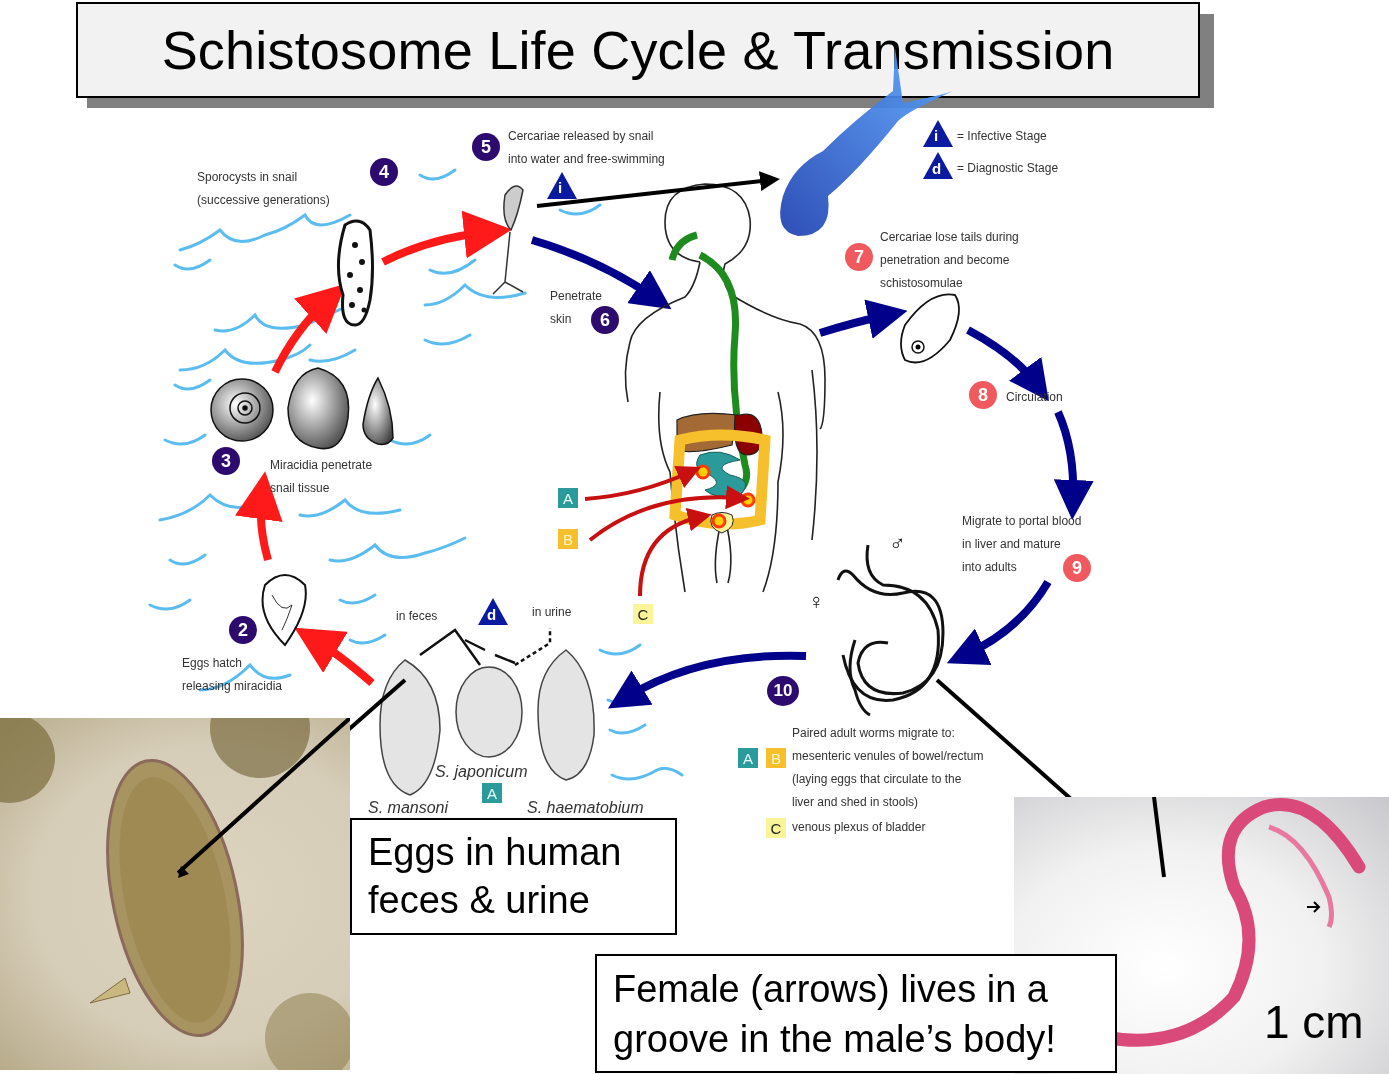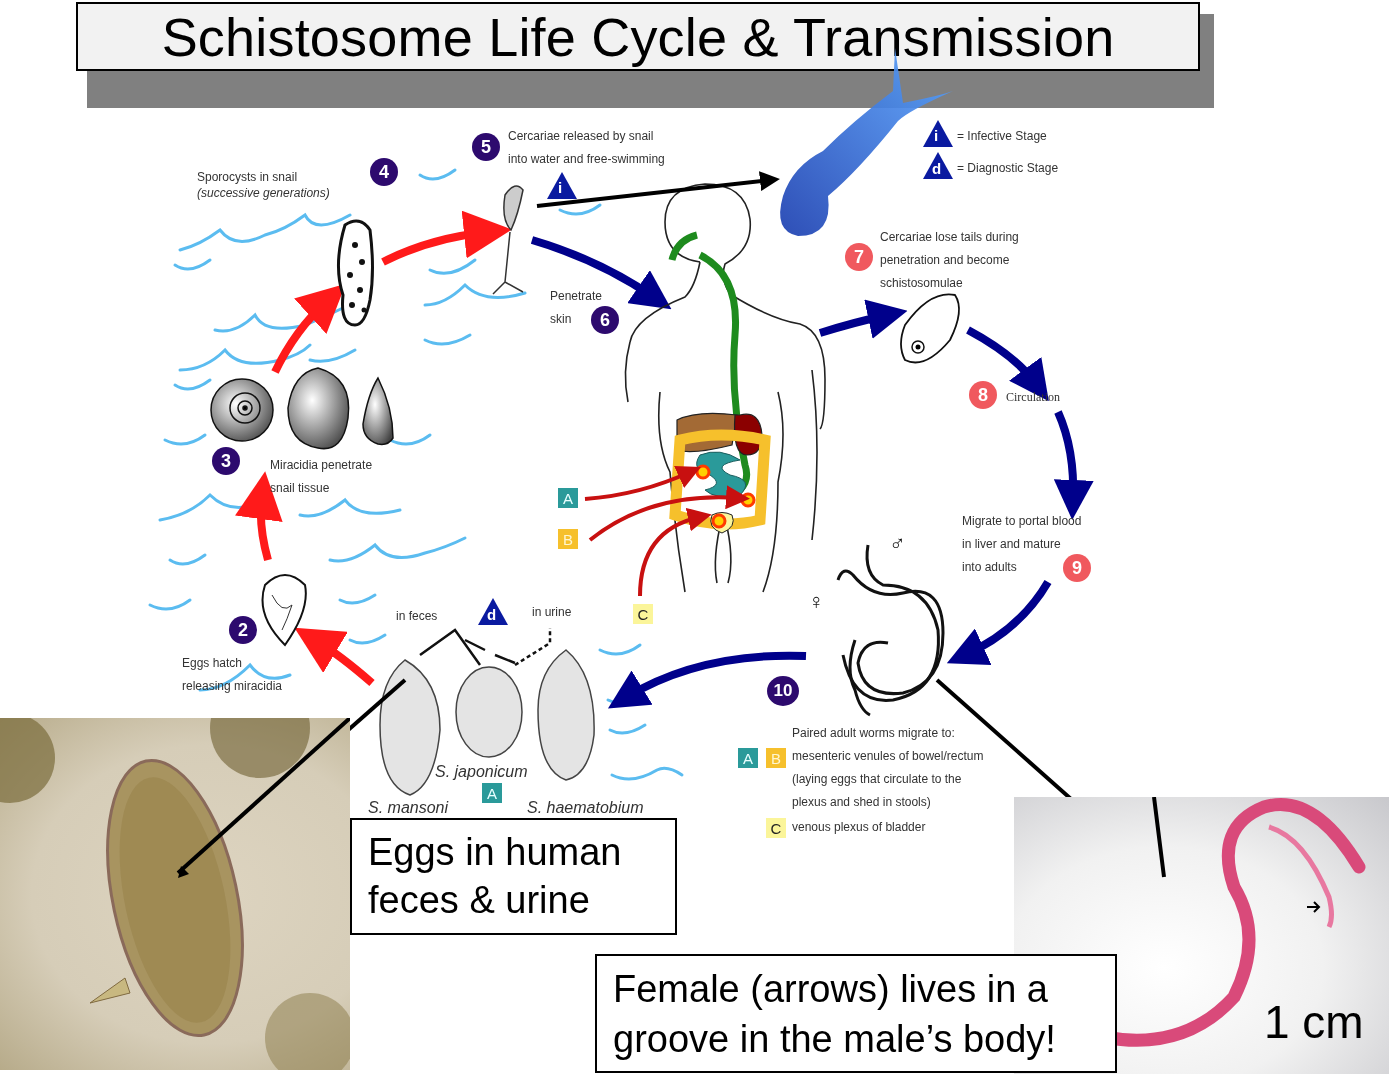"Schistosome Life Cycle & Transmission" #title-box { height: 69px -> 96px }
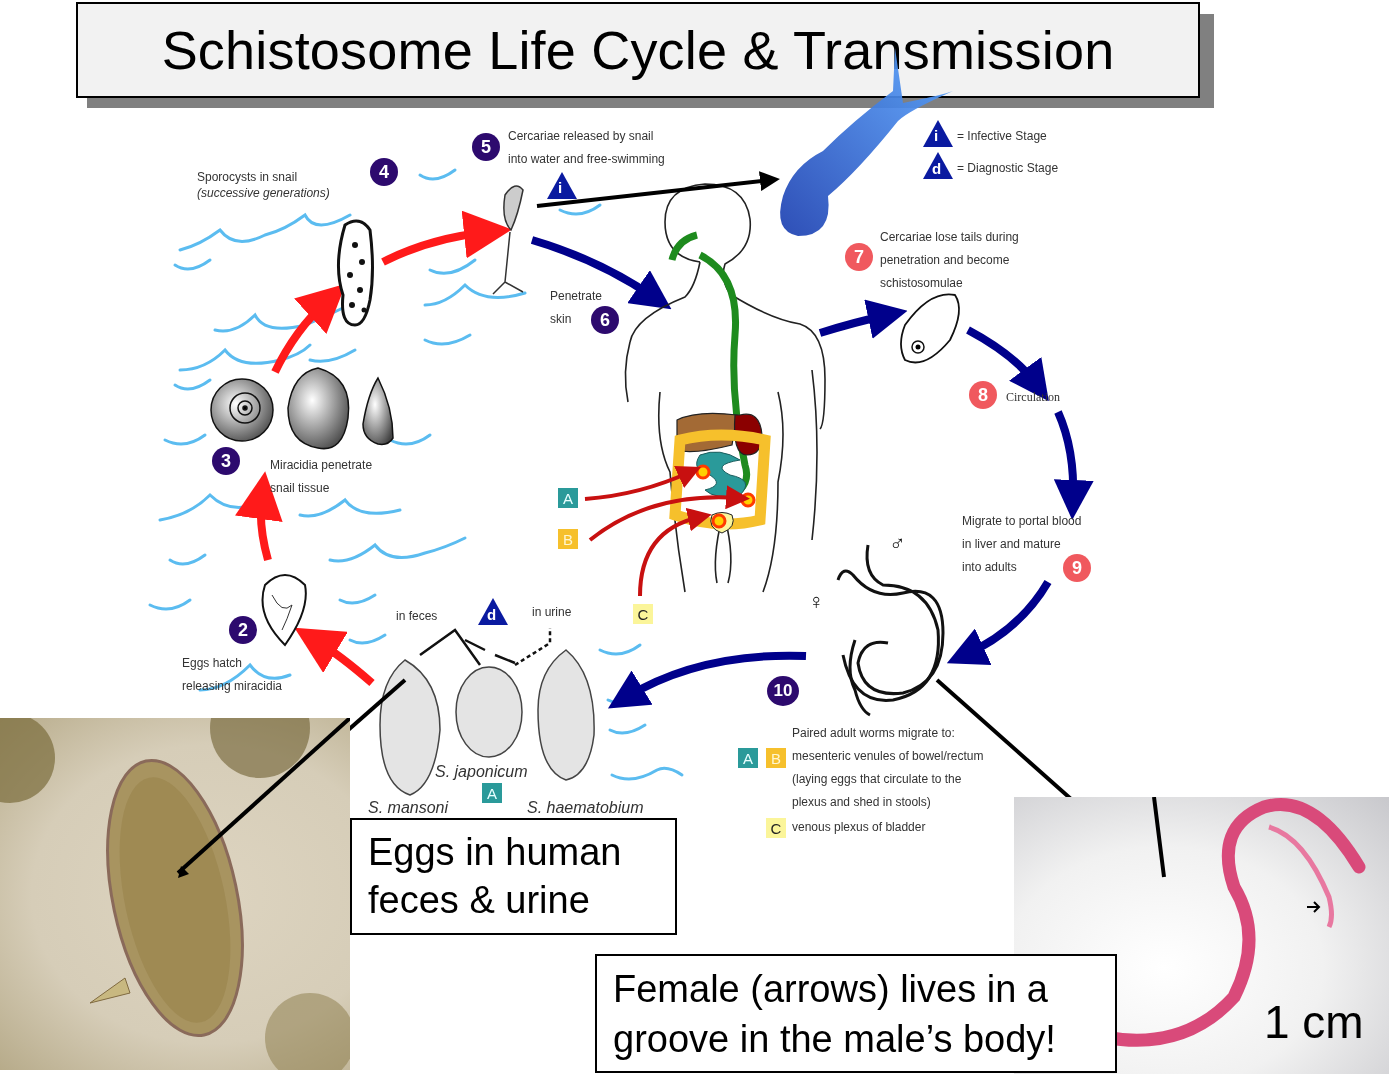"(successive generations)" span.lbl { font-style: italic -> none; top: 182px -> 189px }
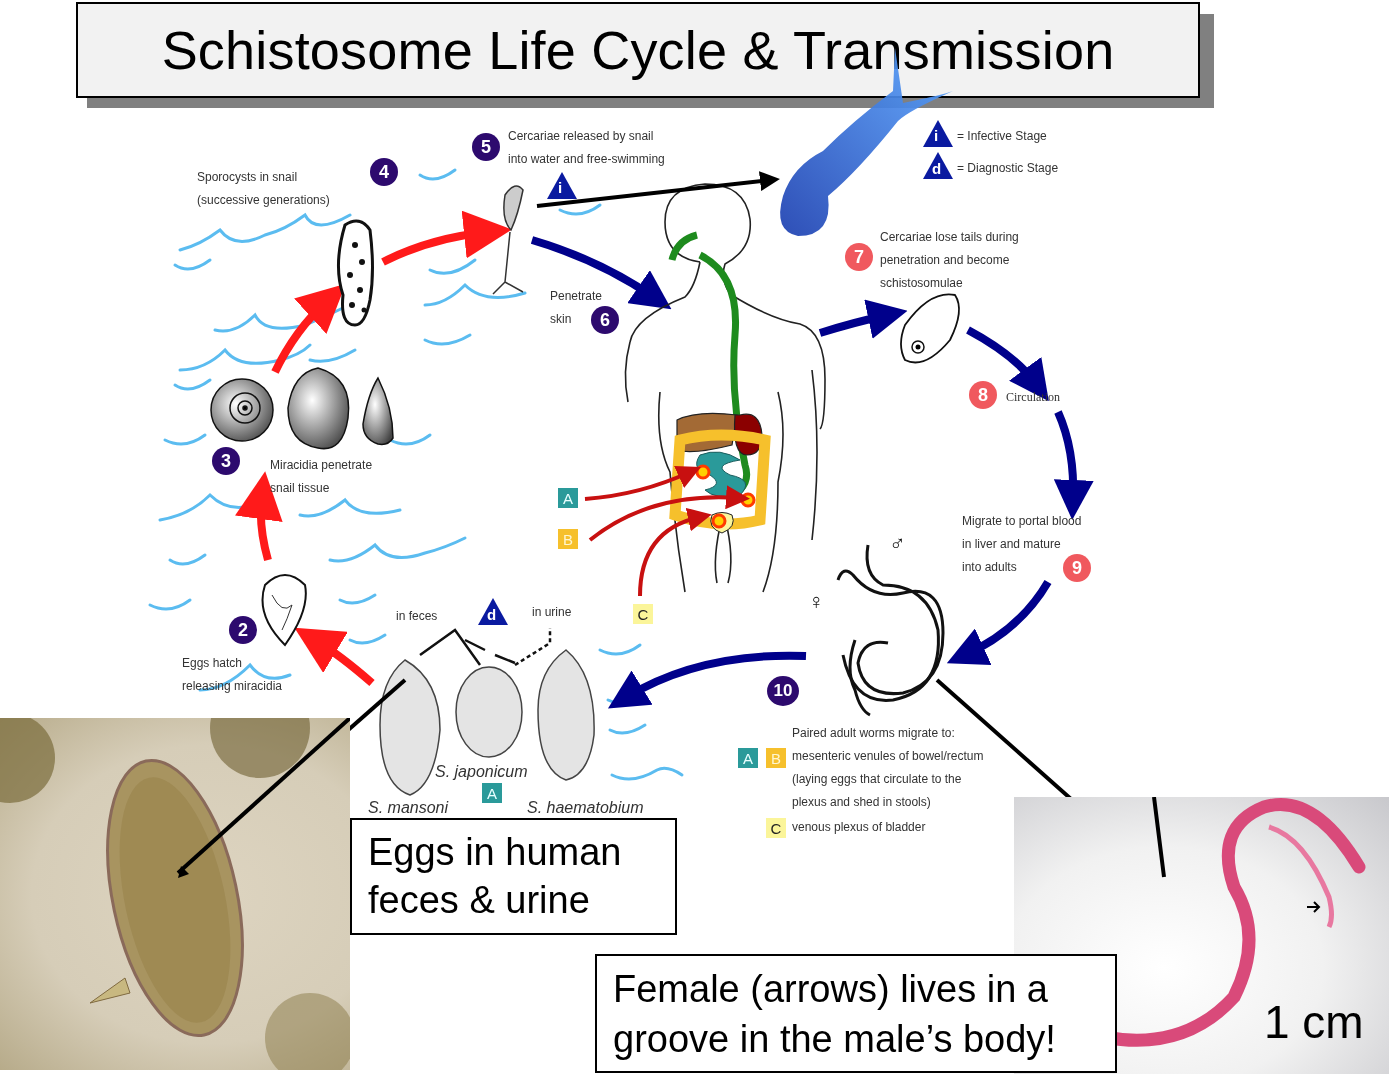"Circulation" span.lbl { font-family: Liberation Serif, serif -> none }
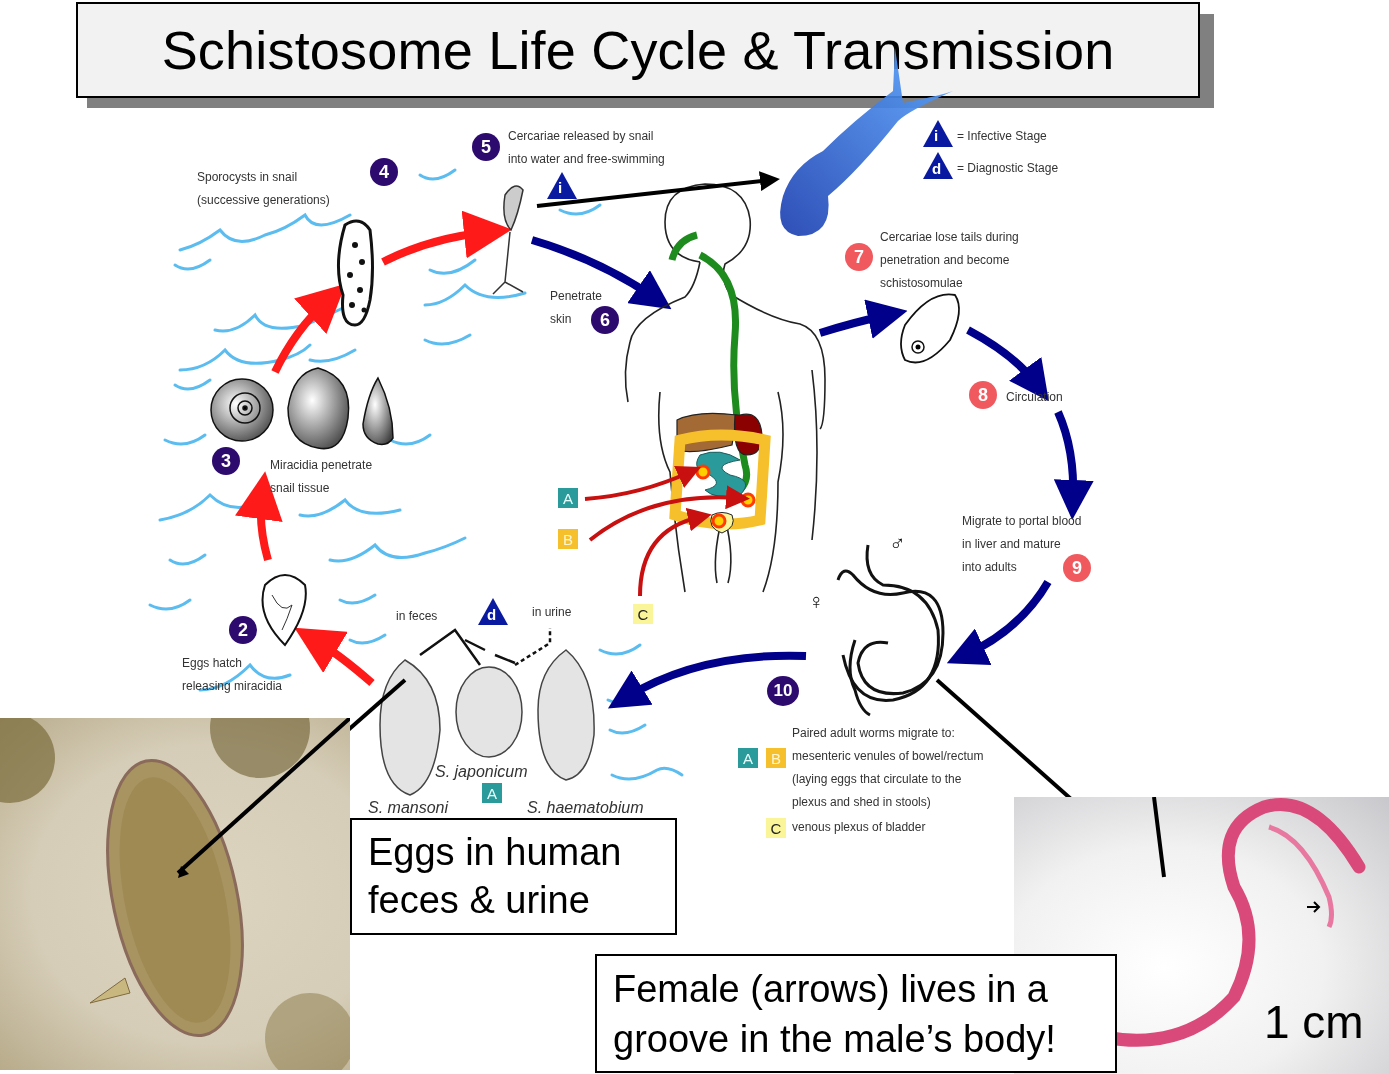"plexus and shed in stools)" span.lbl { text: plexus -> liver }
